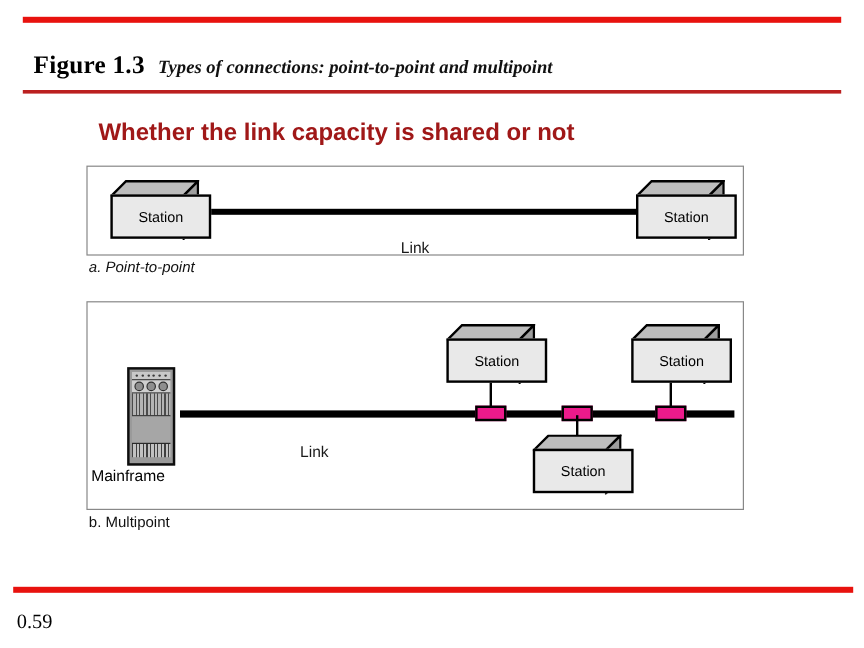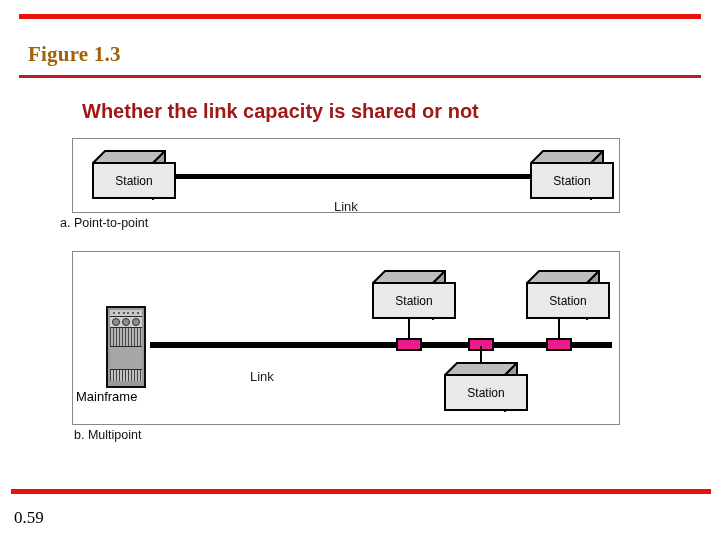"Figure 1.3" .fig-label { color: #a16207 -> #000000 }
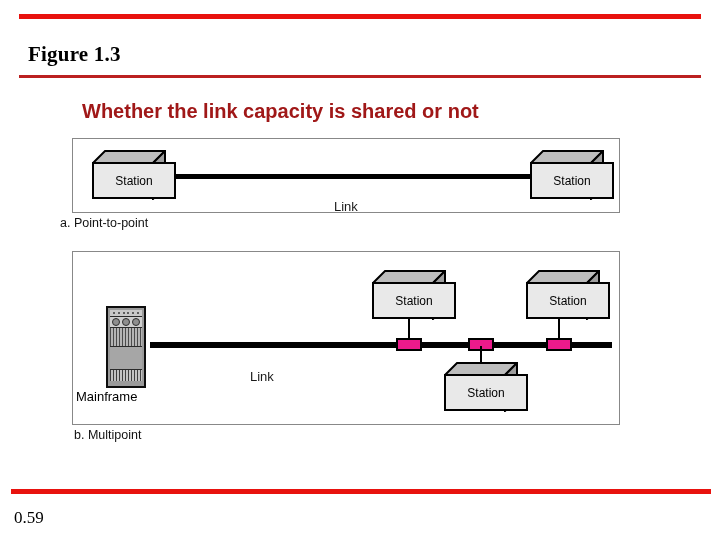"Types of connections: point-to-point and" span.fig-caption { html: none -> <span>Types of connections: point-to-point and multipoint</span> }
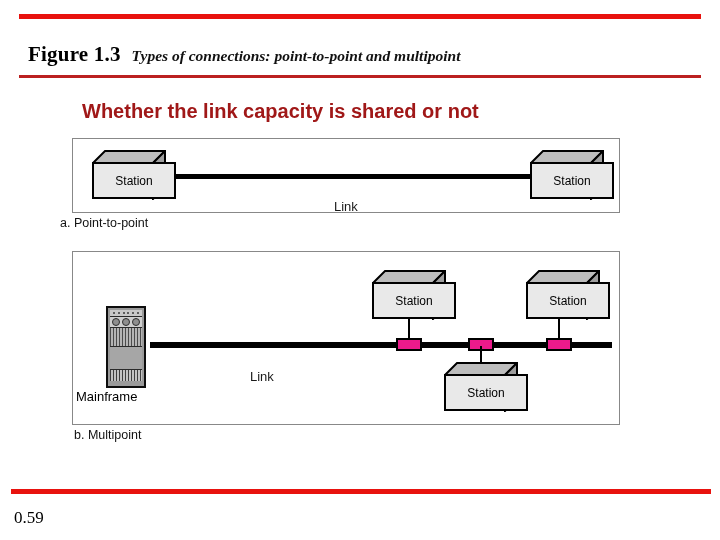"a. Point-to-point" #cap-ptp { font-style: none -> italic; left: 60px -> 74px }
